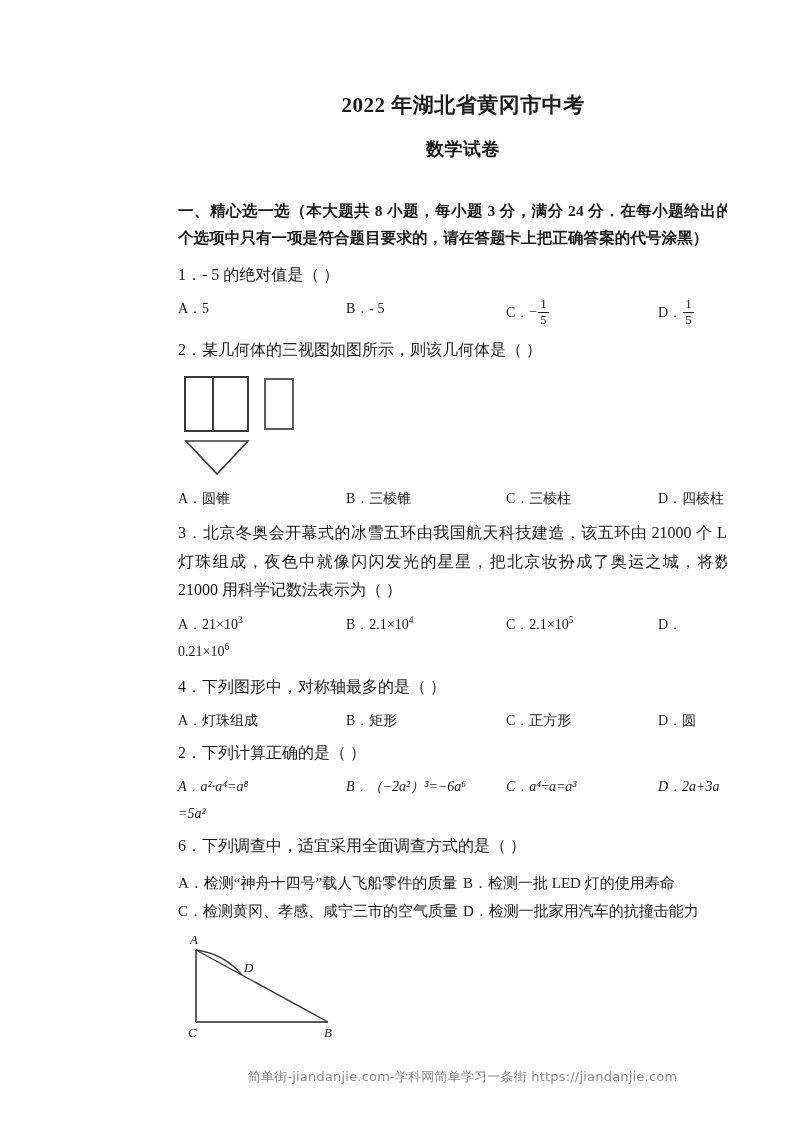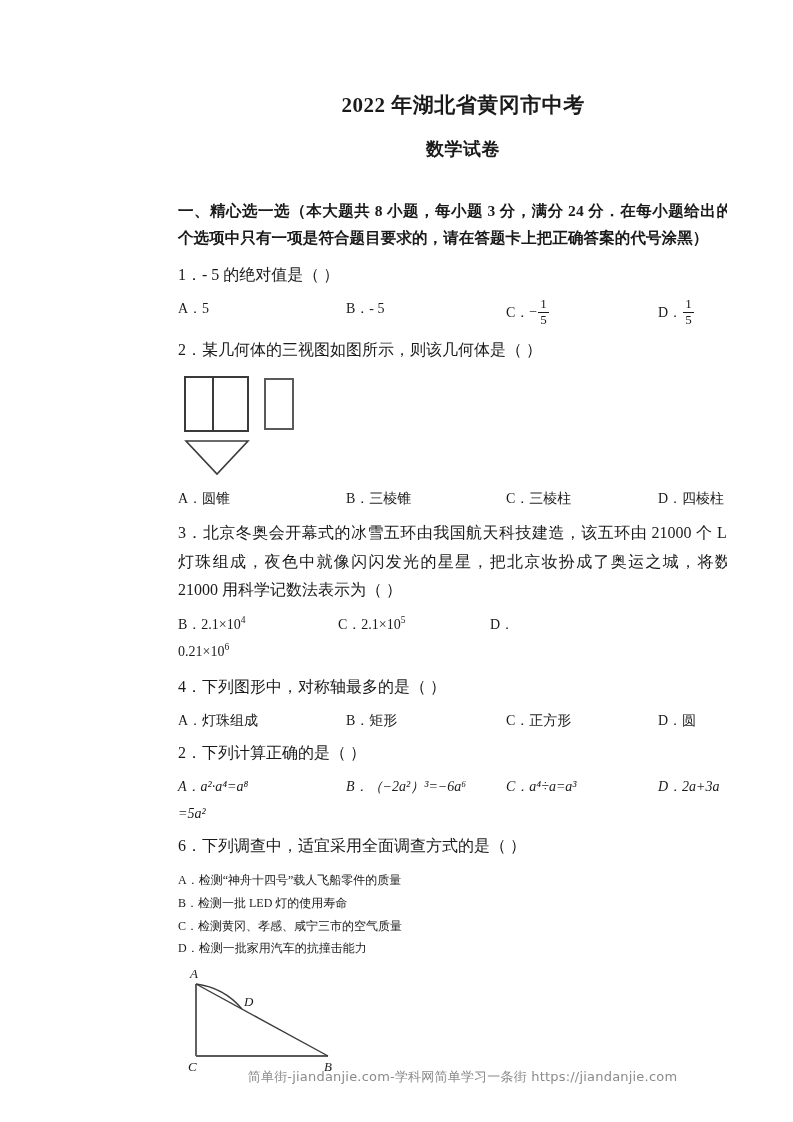"A．21×103" div.opt { html: none -> <div> <span>A．21×10</span><sup>3</sup> </div> }
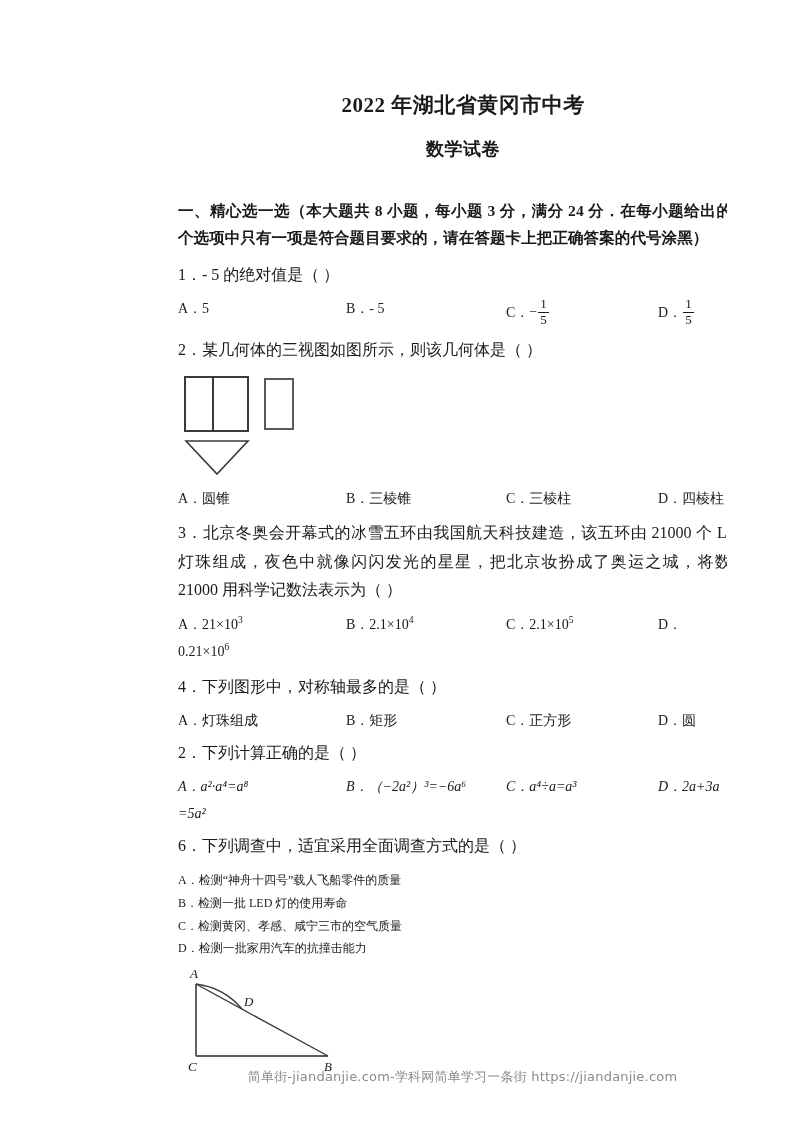"A．检测“神舟十四号”载人飞船零件的质量" .opts-2col { flex-direction: column -> none; font-size: 12px -> 15px }
